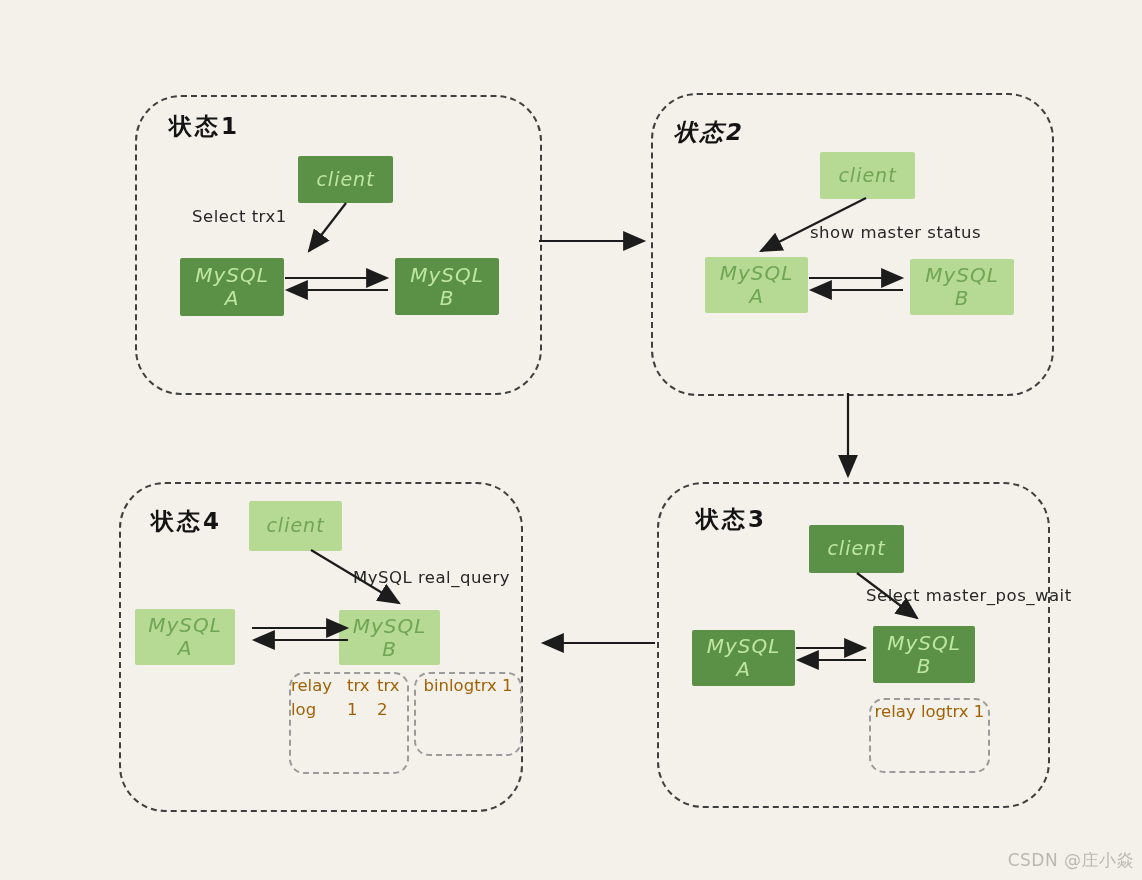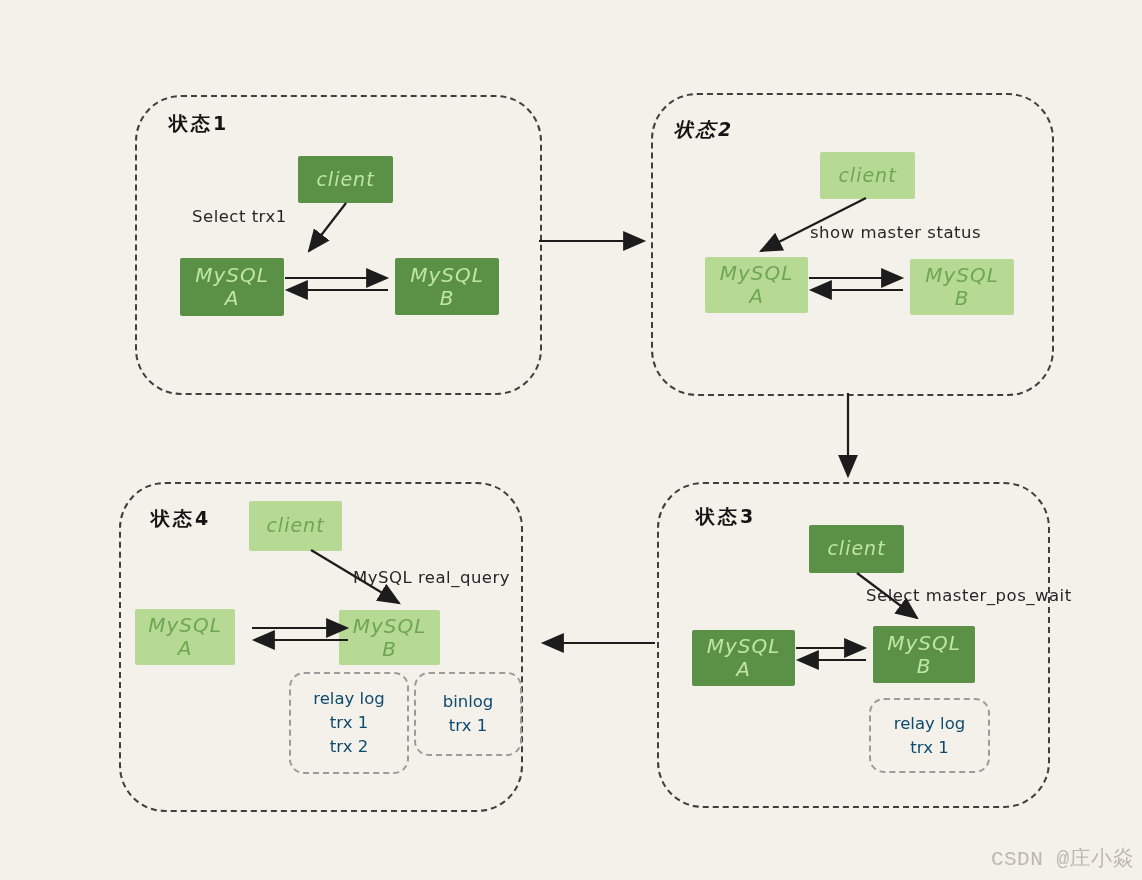"状态1" .state-label { font-size: 19px -> 23px }
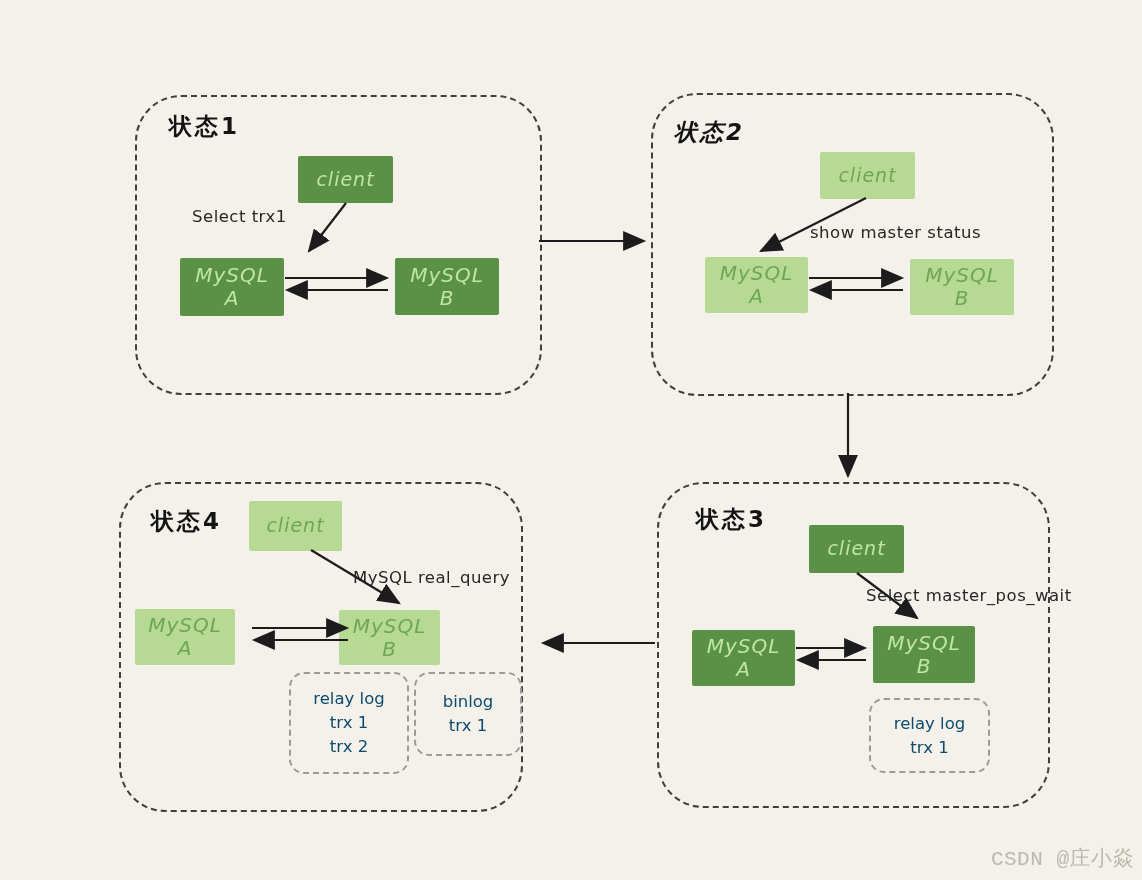"relay log" .logbox { align-items: center -> none; color: #0c4a6e -> #a16207; flex-direction: column -> row }
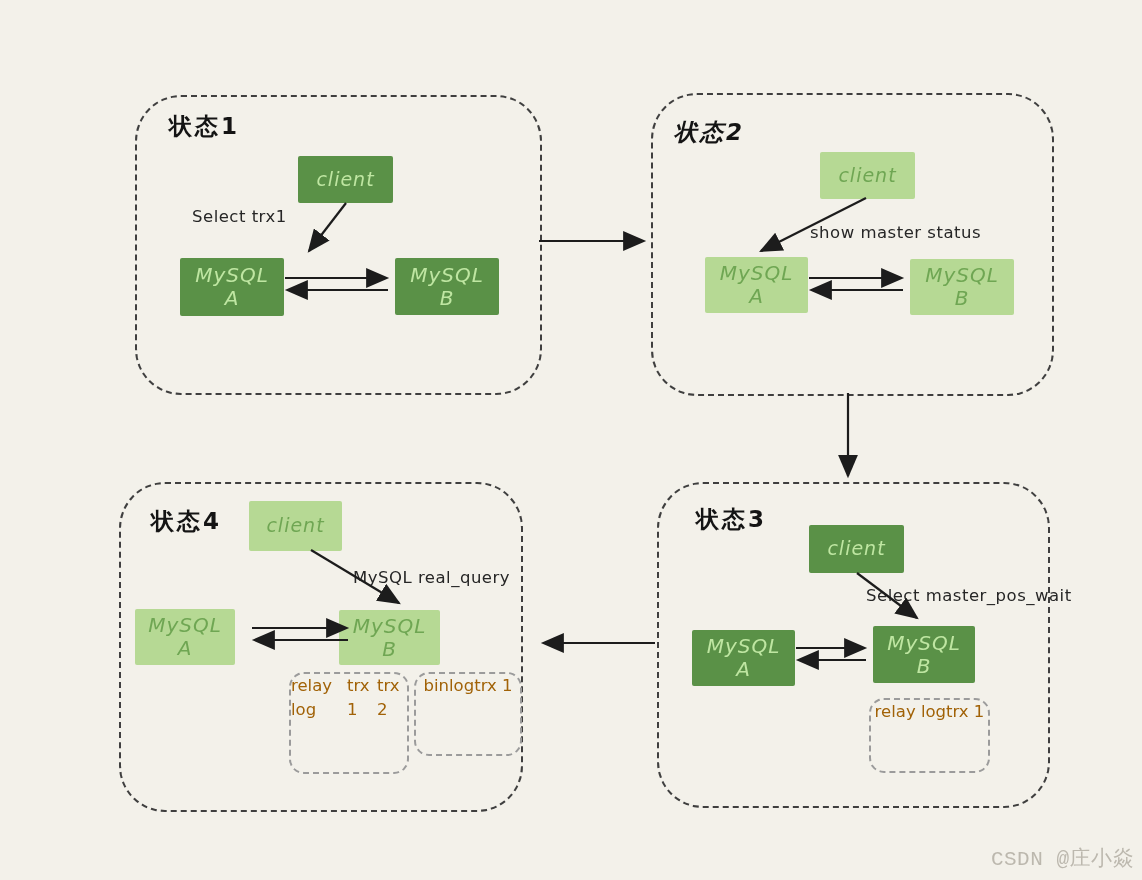"CSDN @庄小焱" .watermark { font-family: Liberation Mono, monospace -> none; font-size: 21px -> 17px }
